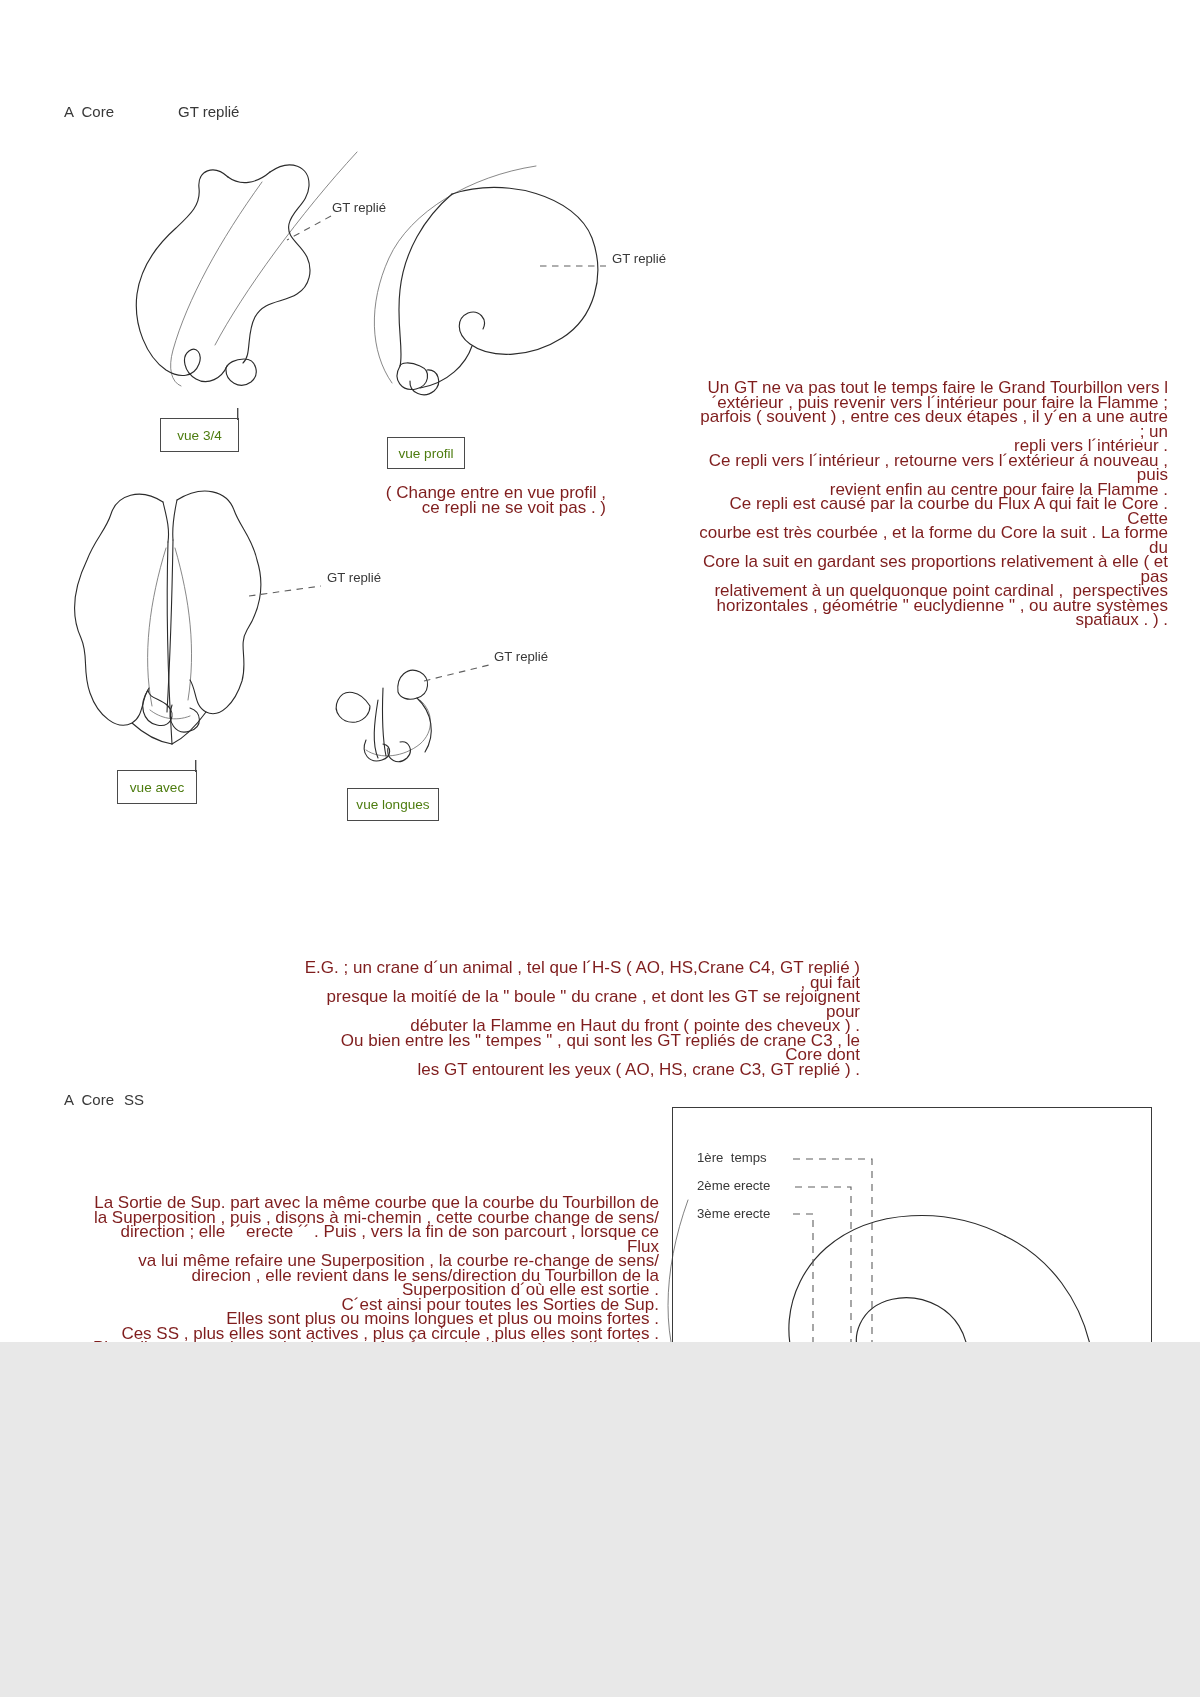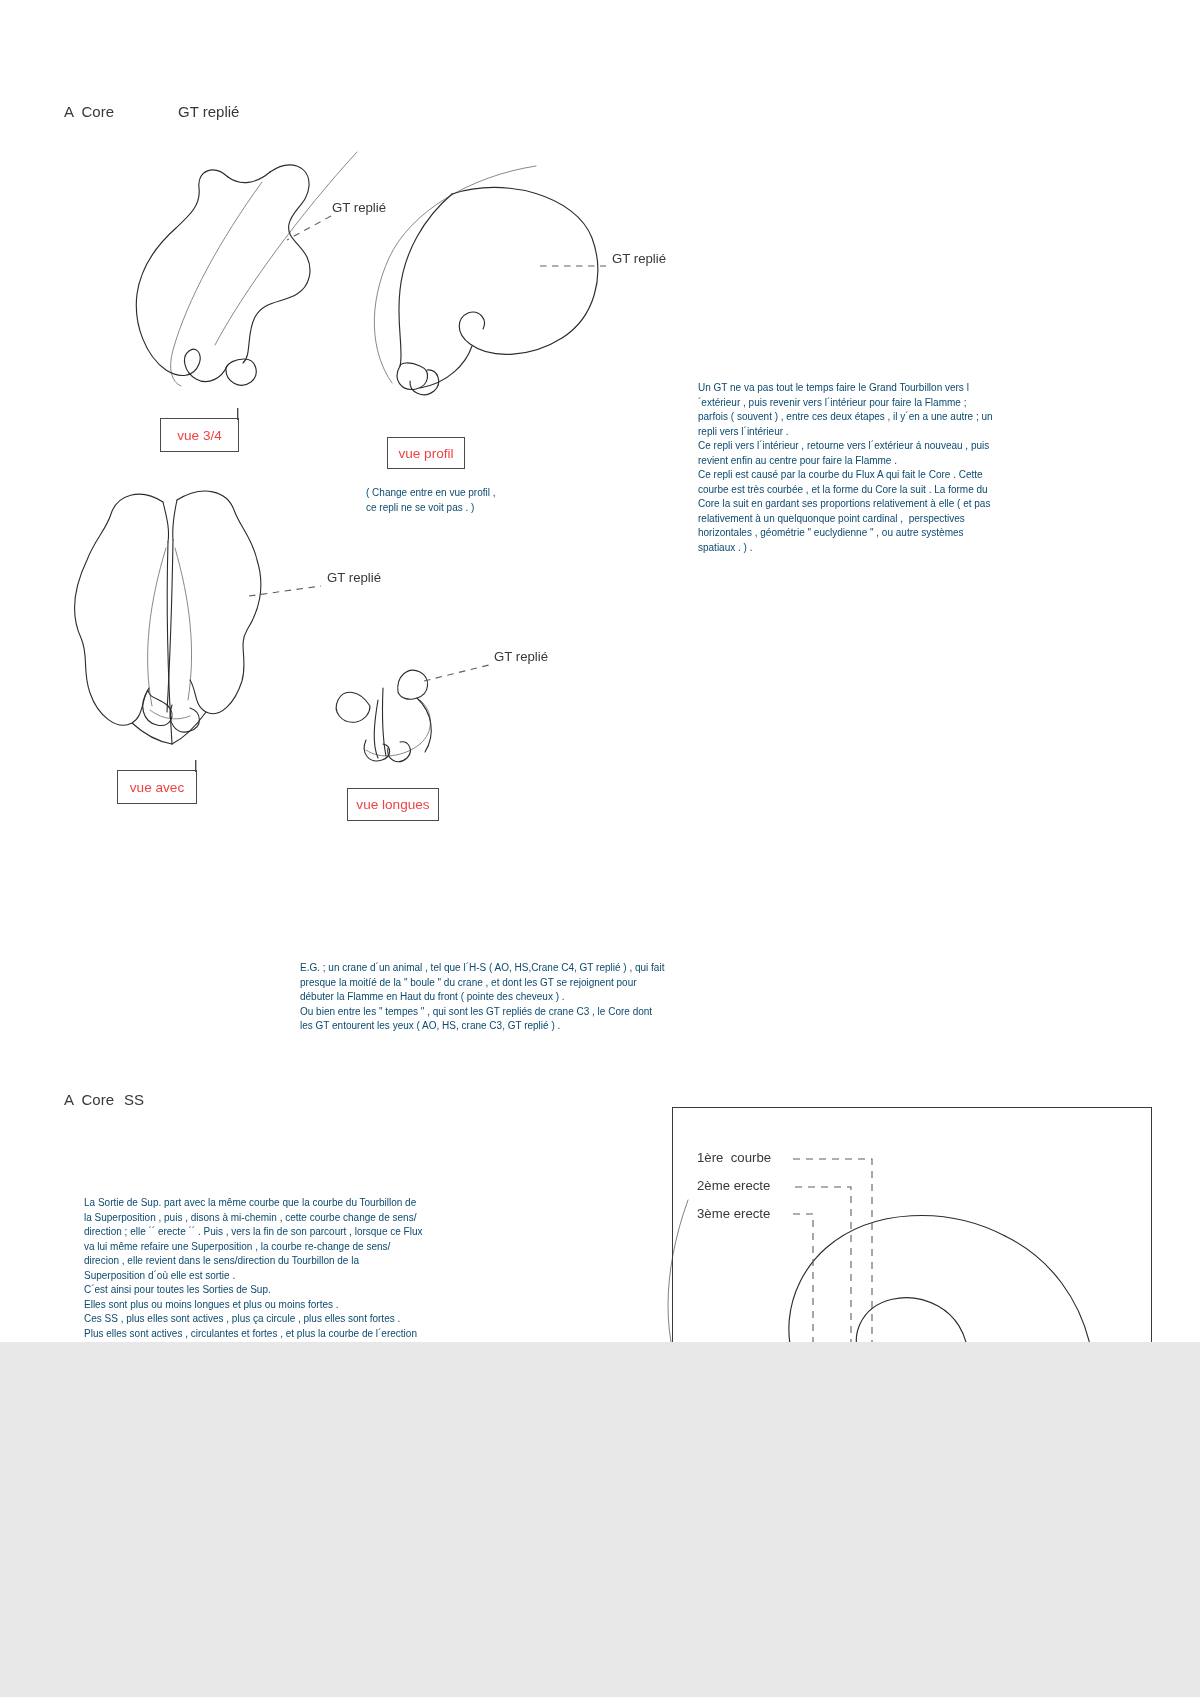"Un GT ne va pas" .txt { color: #0c4a6e -> #7f1d1d; font-size: 10px -> 17px; text-align: none -> right }
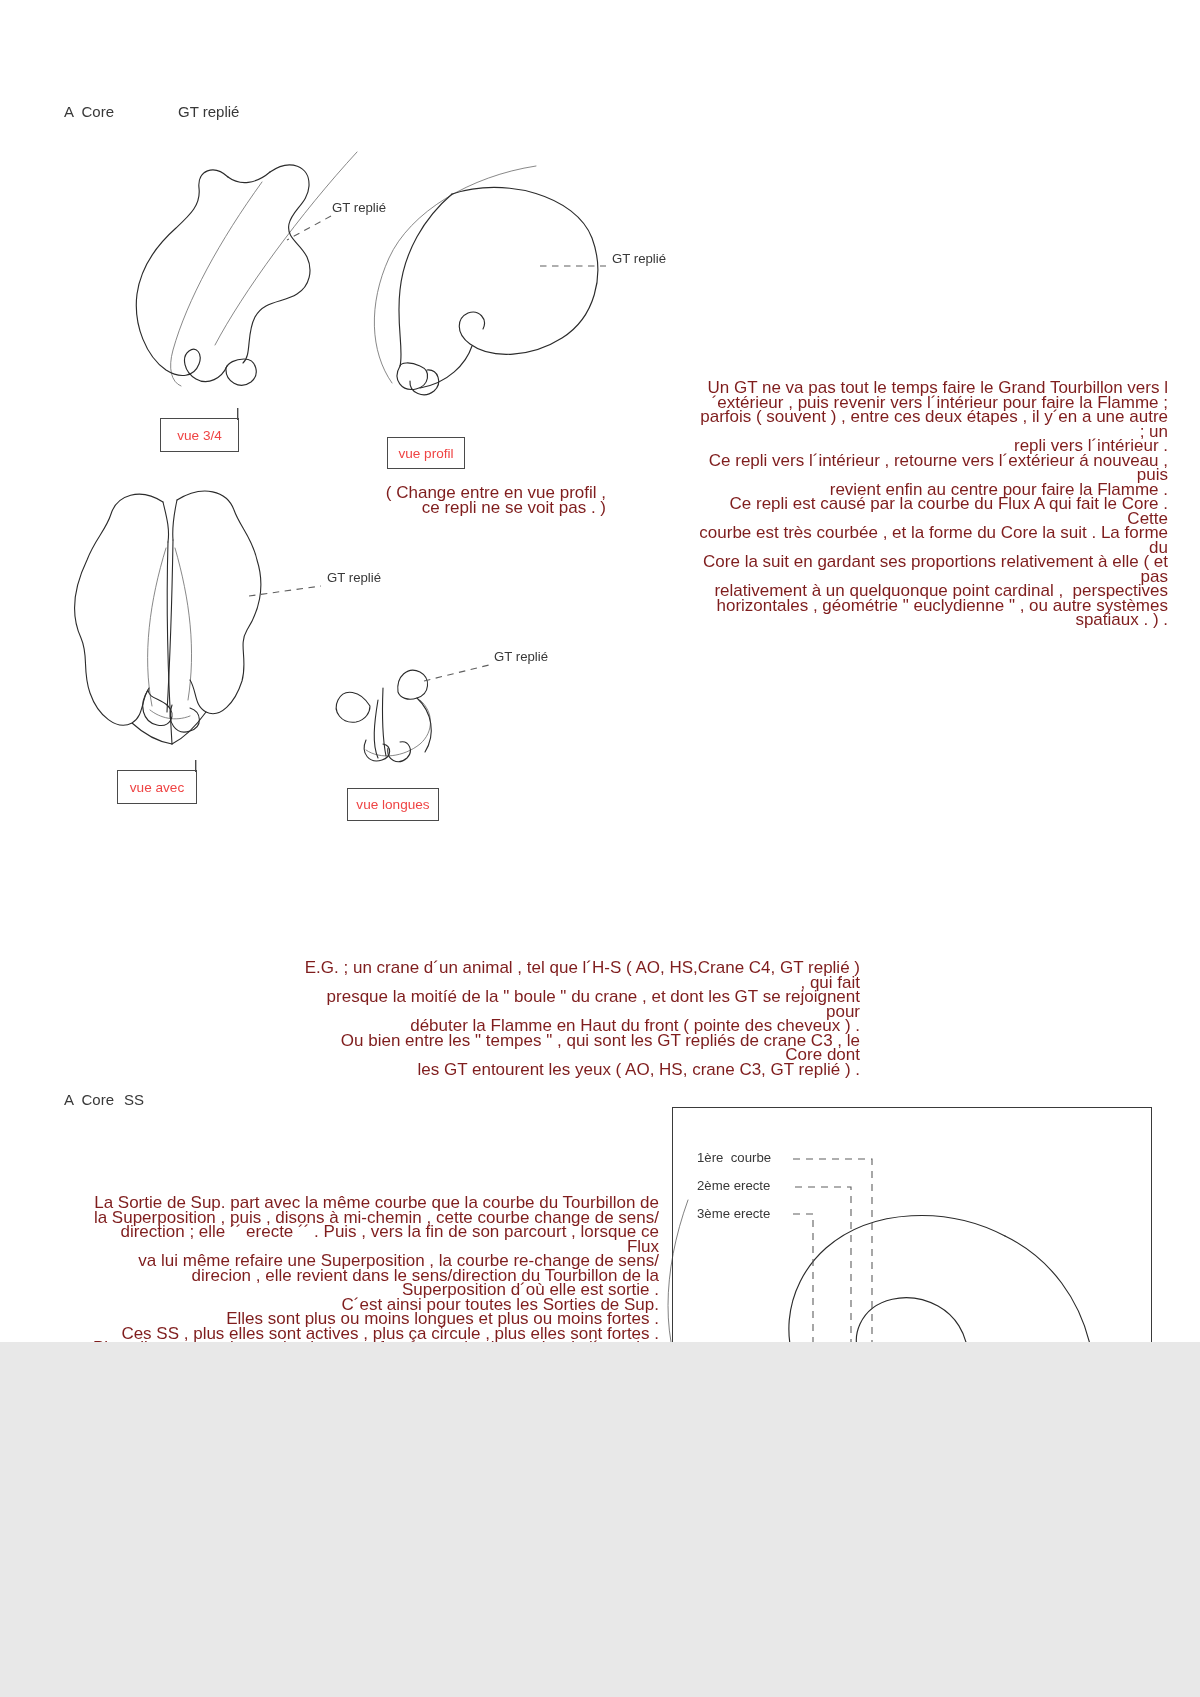"vue 3/4" .box { color: #ef4444 -> #4d7c0f }
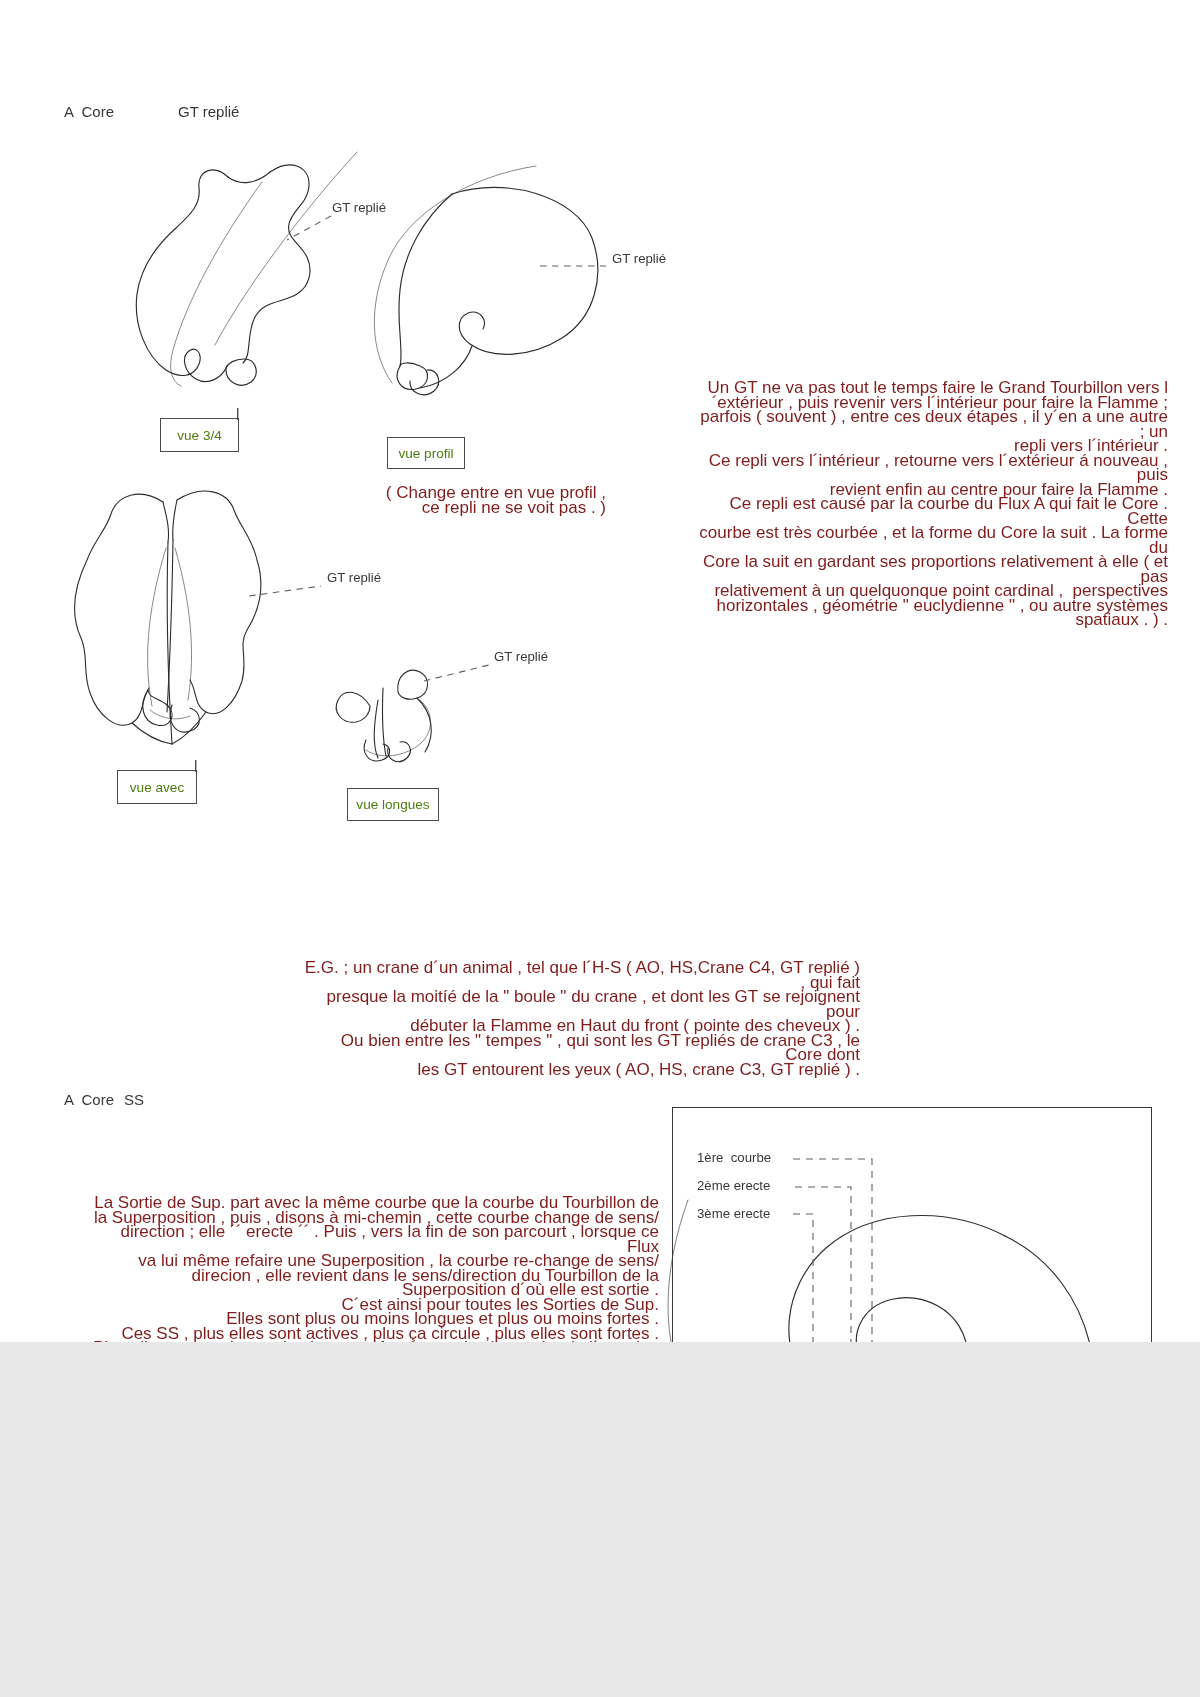"1ère courbe" div.abs { text: courbe -> temps }
